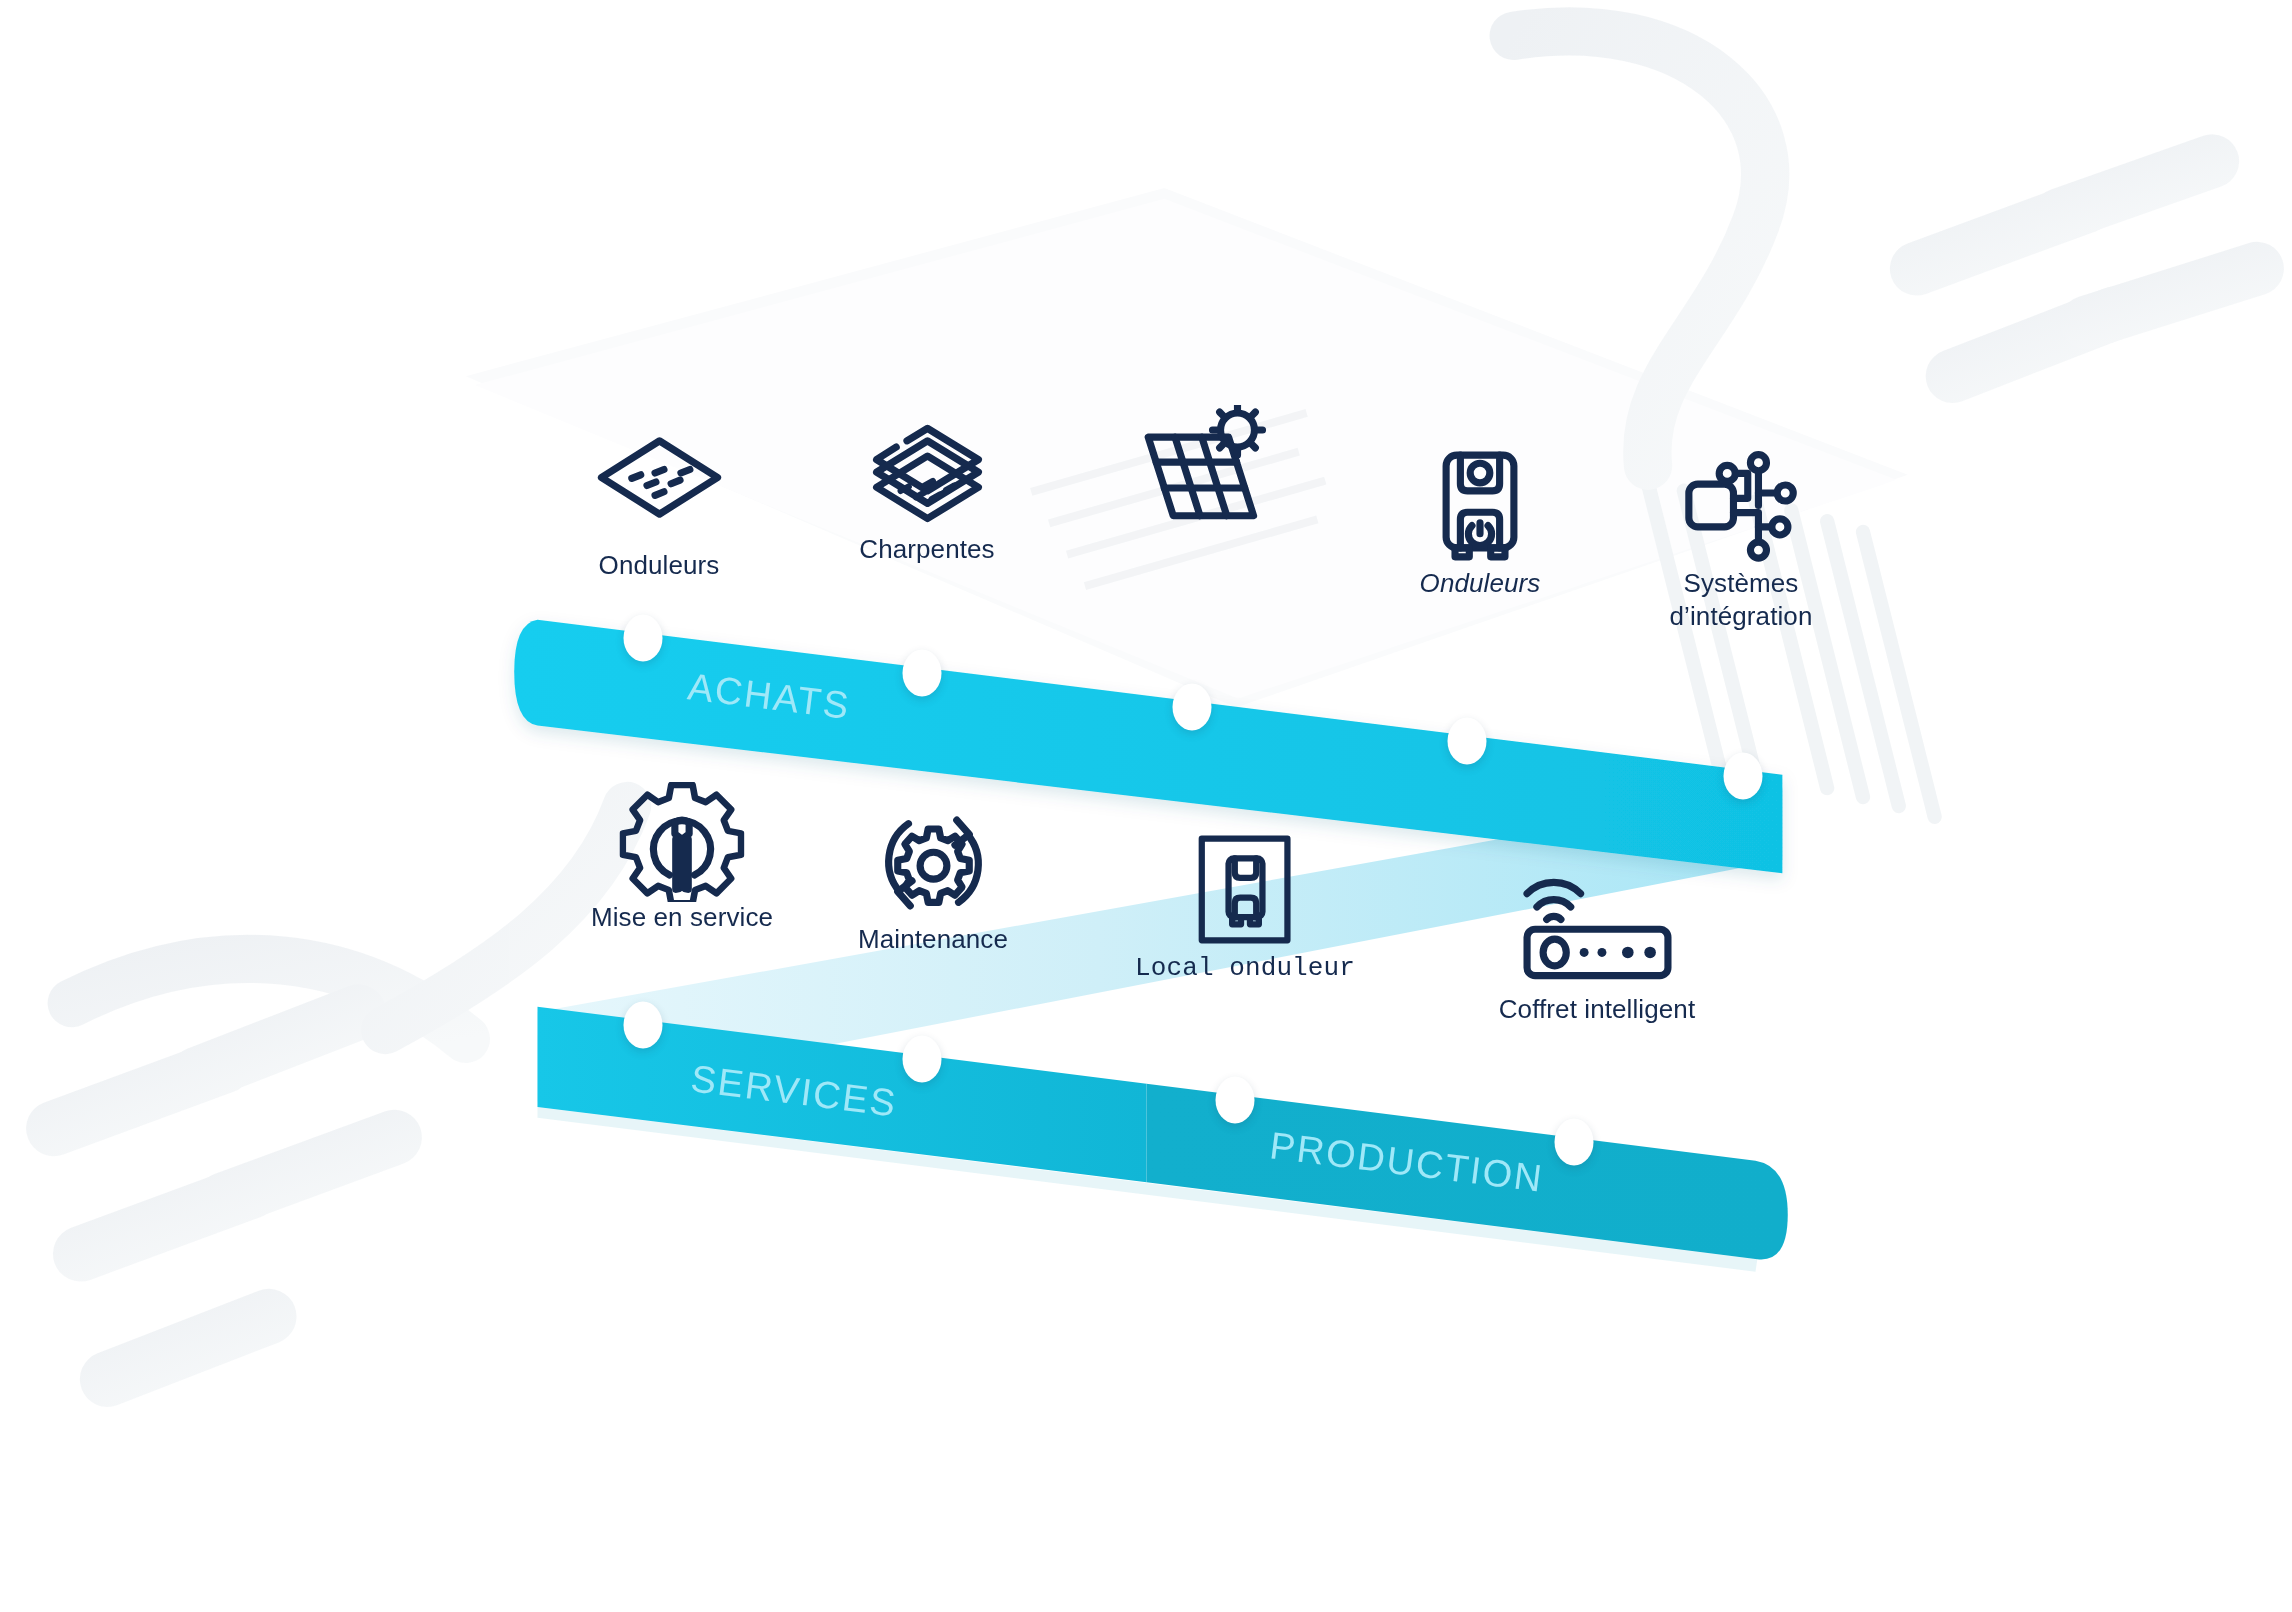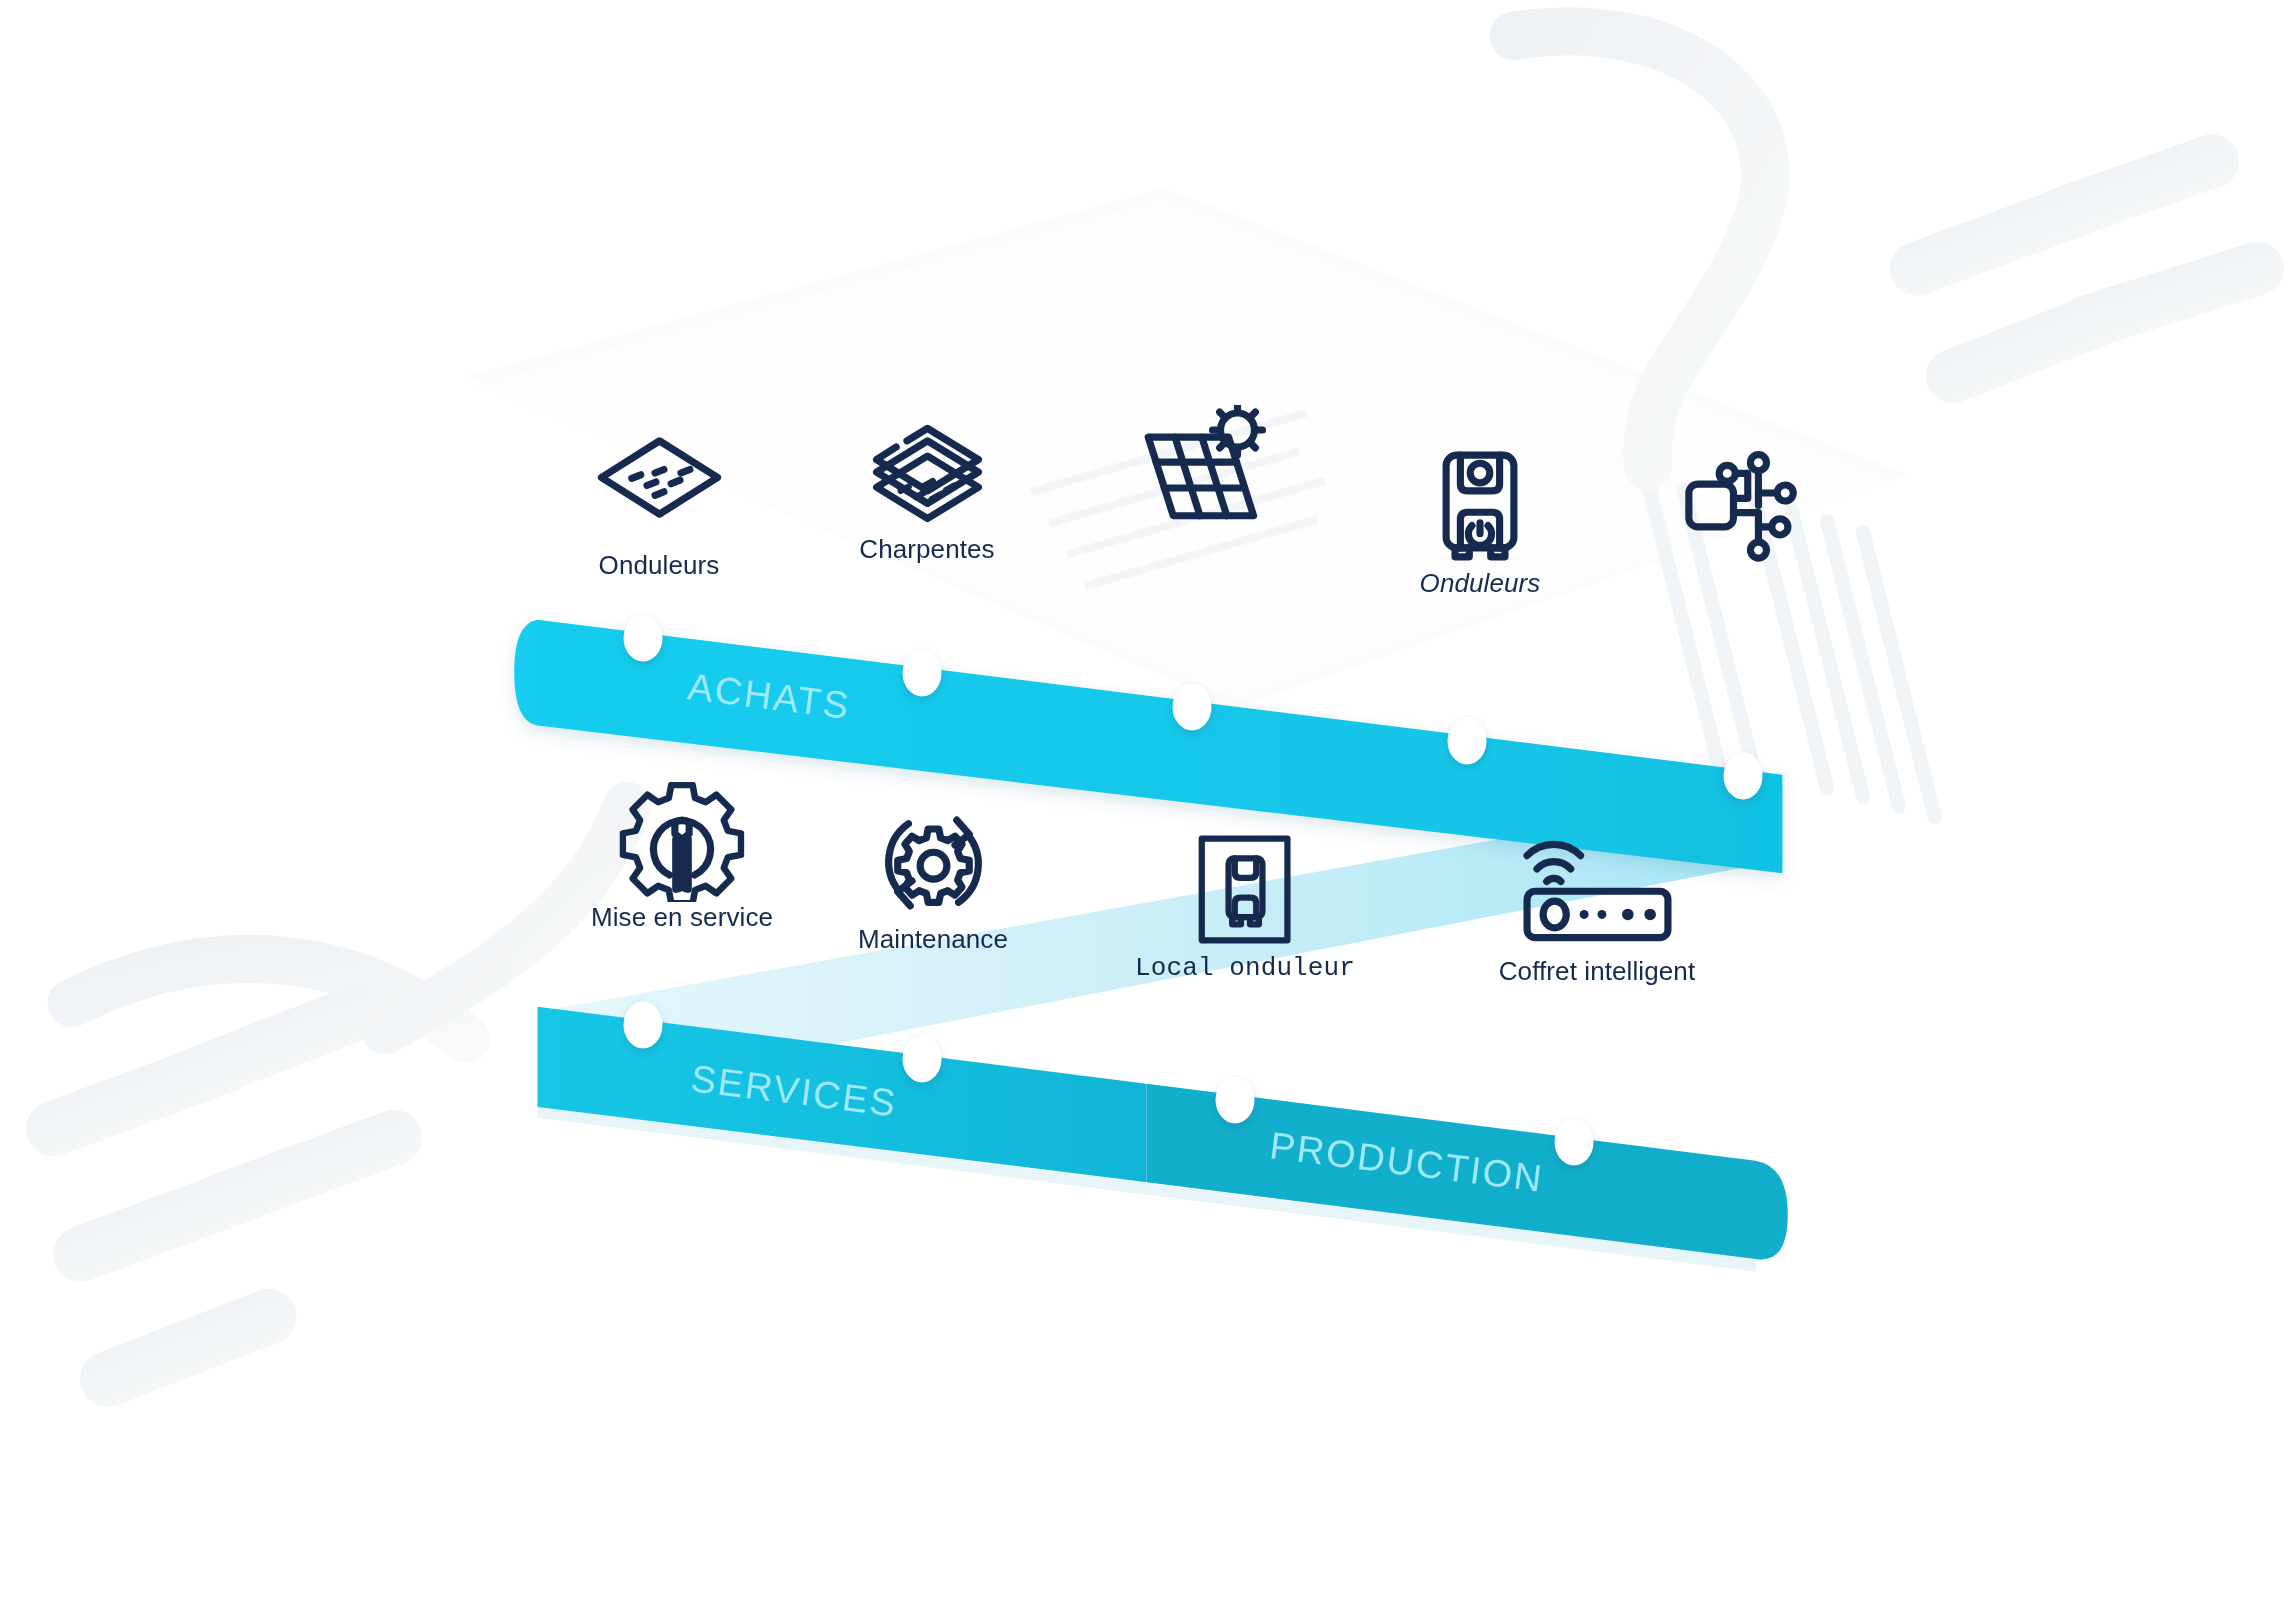"Systèmes" div.stage-label { html: none -> <div>Systèmes d’intégration</div> }
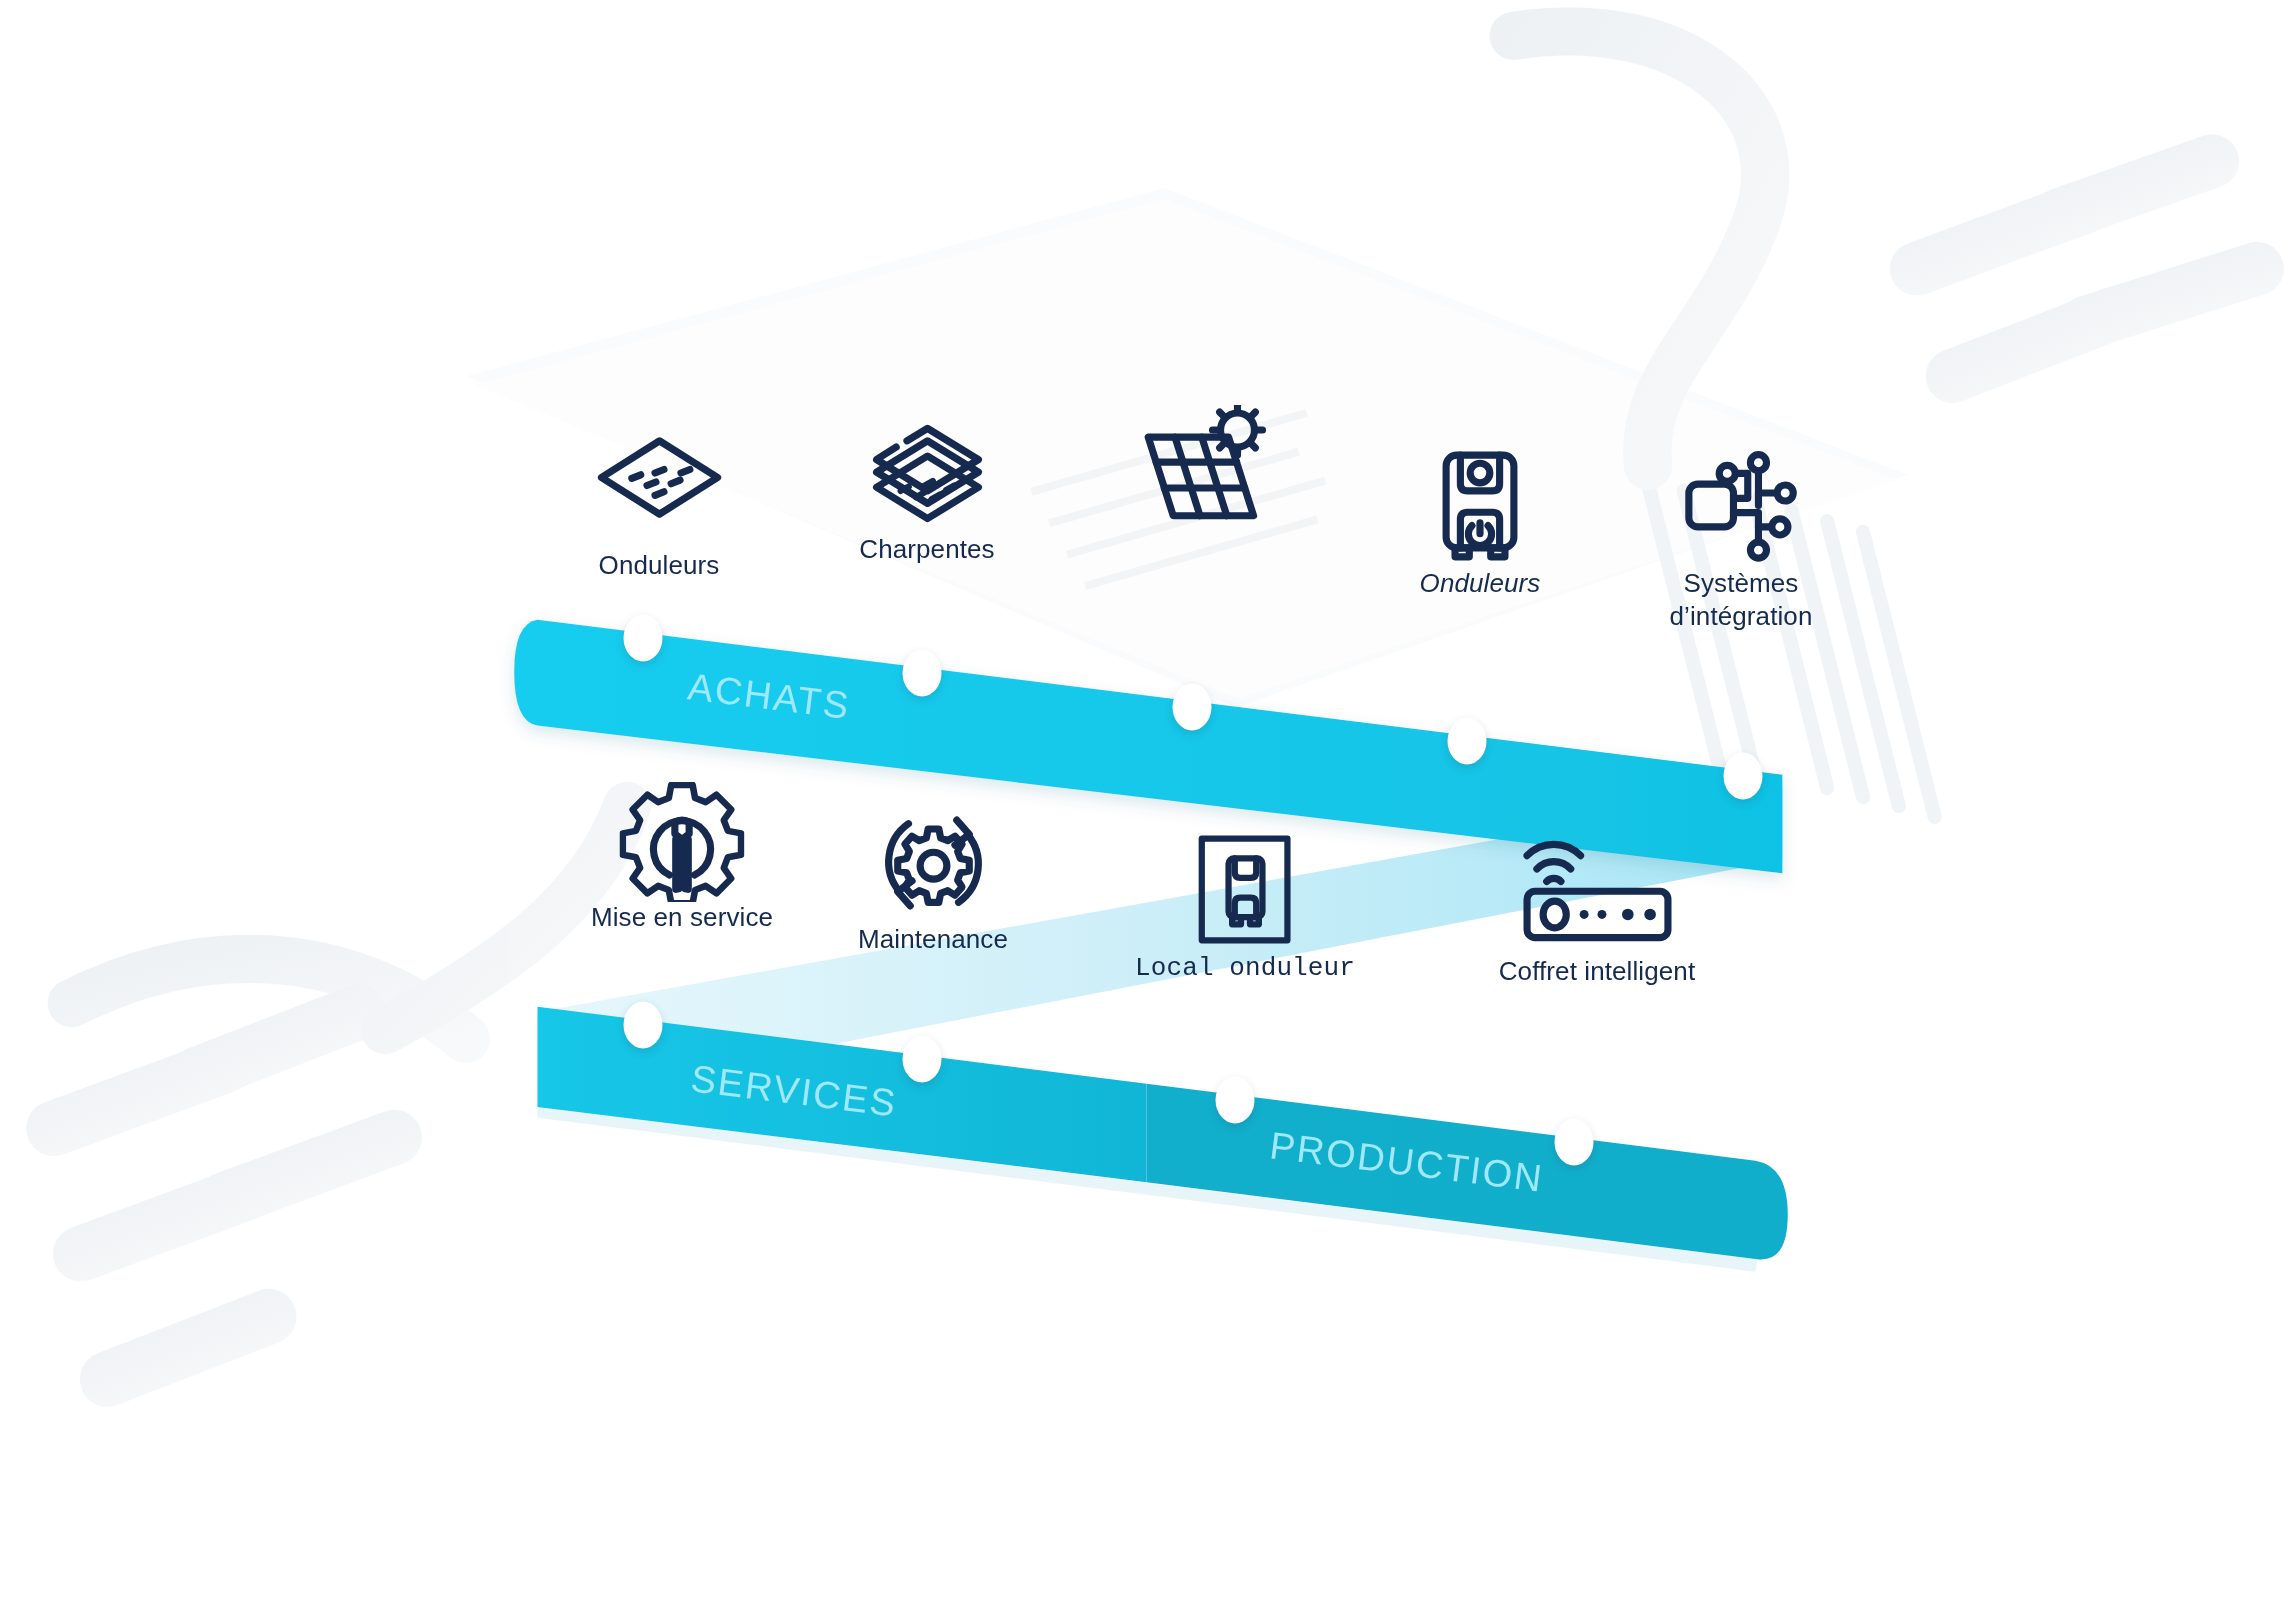"Coffret intelligent" div.stage-item { top: 836px -> 874px }
